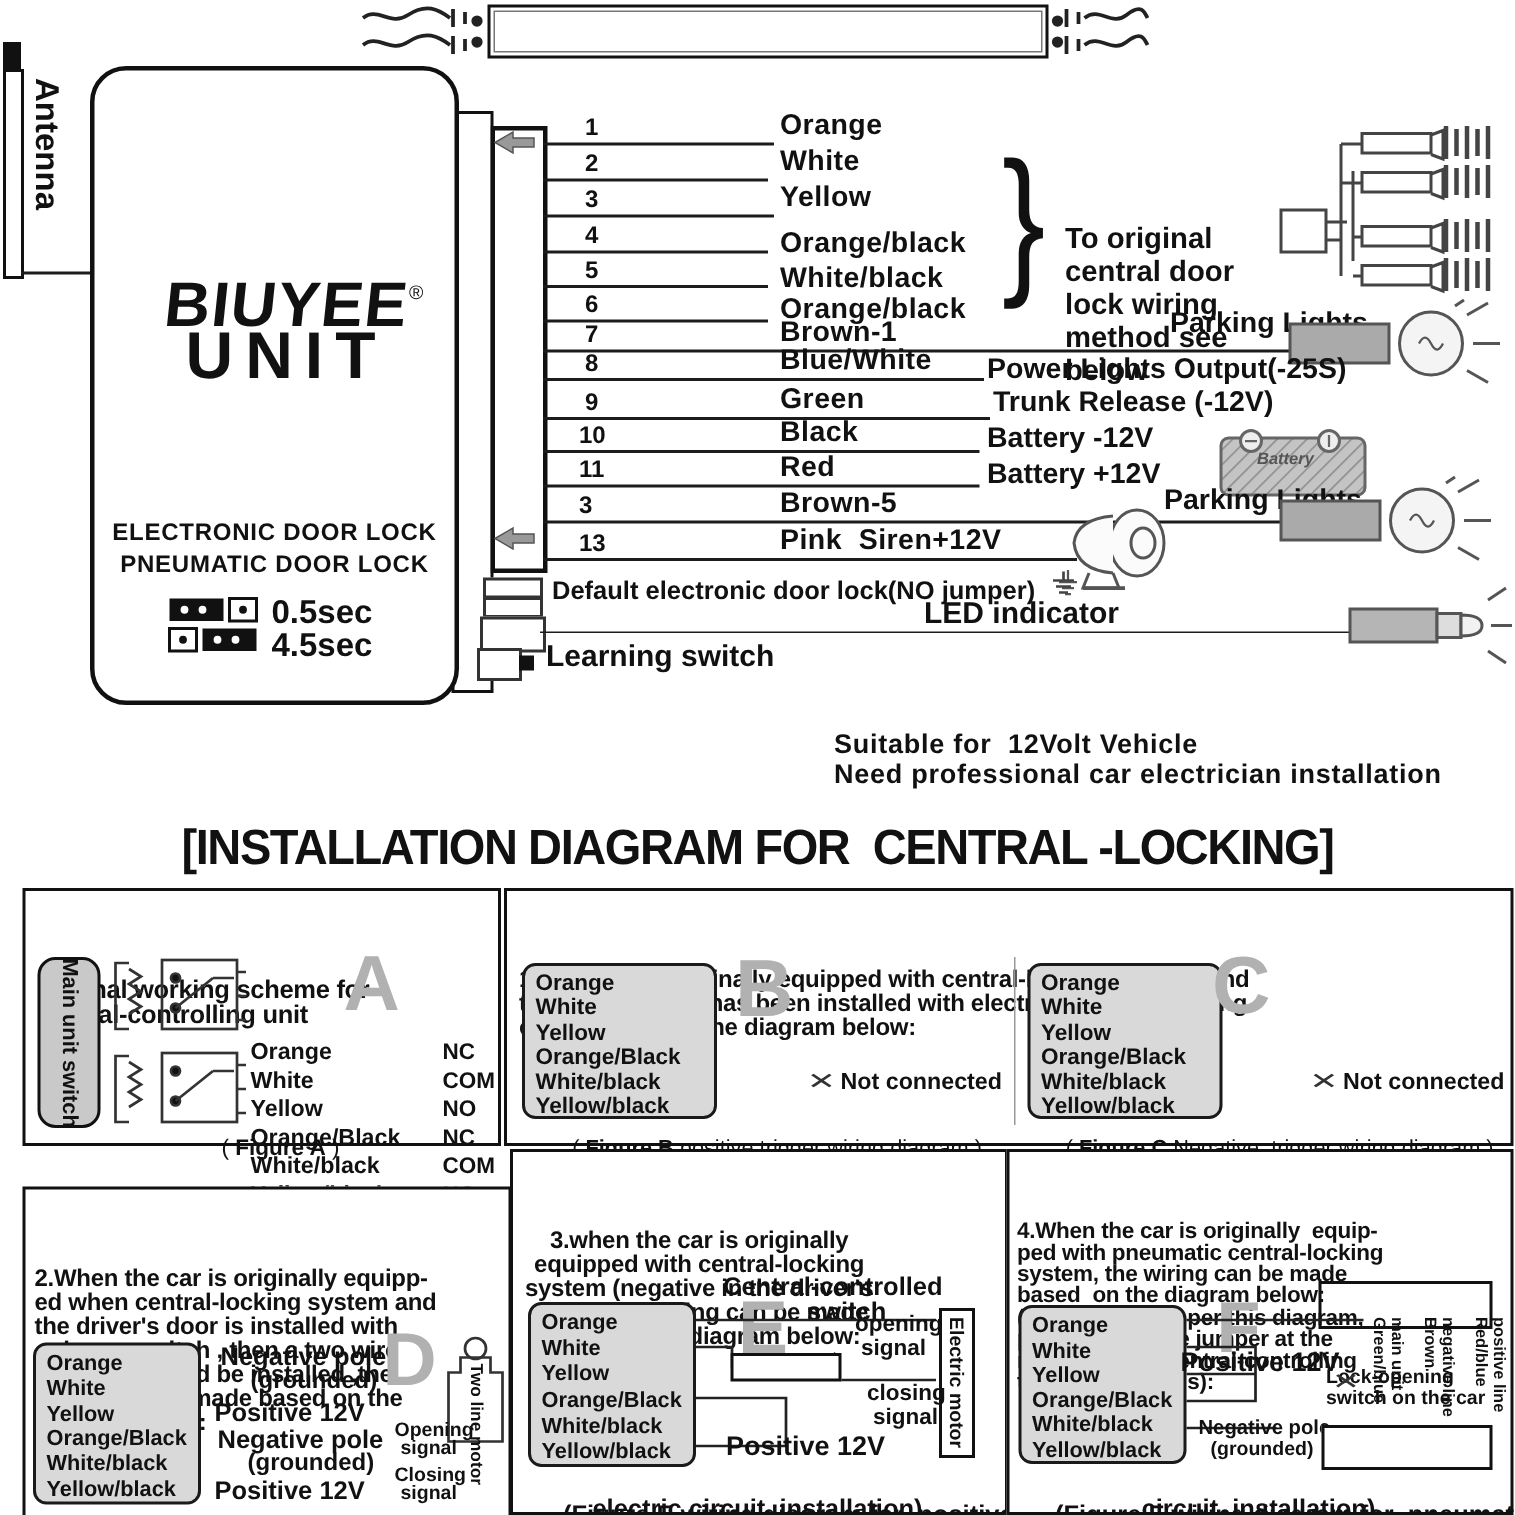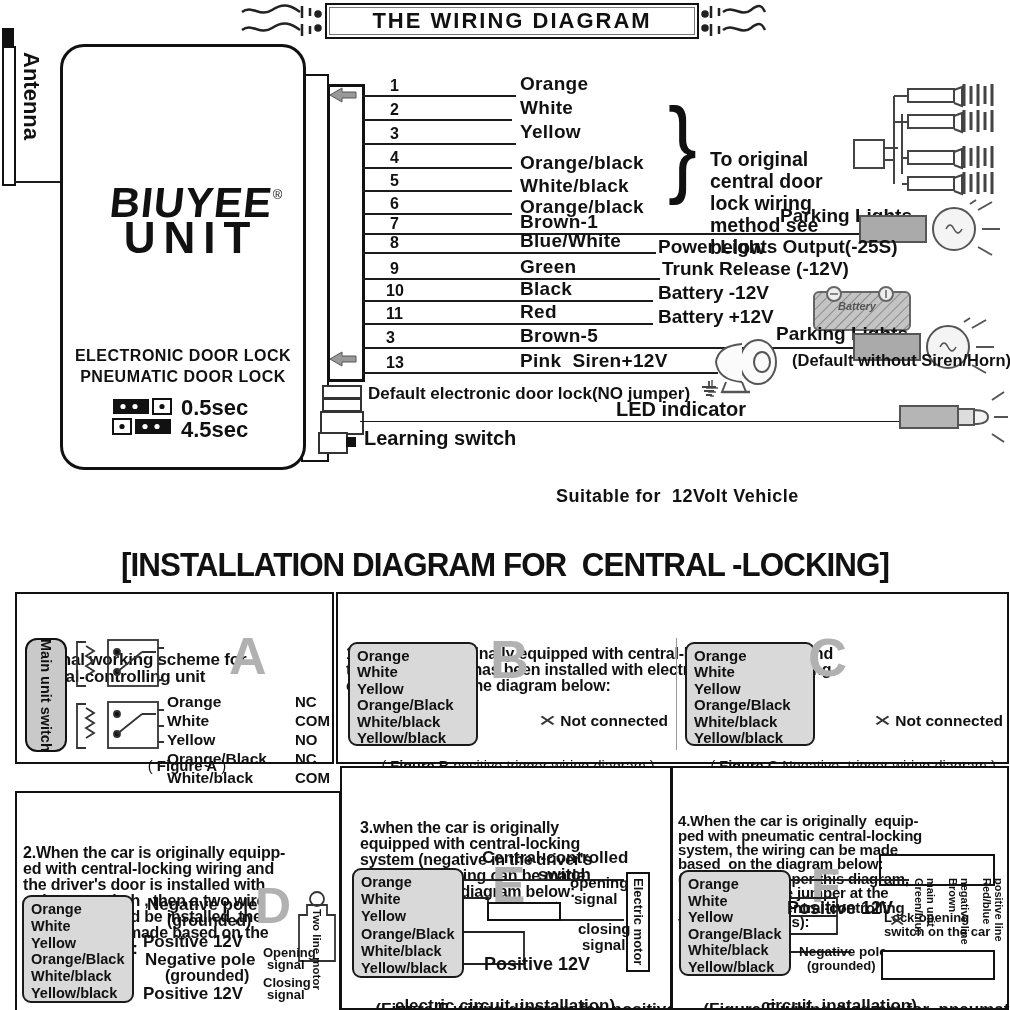"THE WIRING DIAGRAM" span.banner-title { html: <span>THE WIRING DIAGRAM</span> -> none }
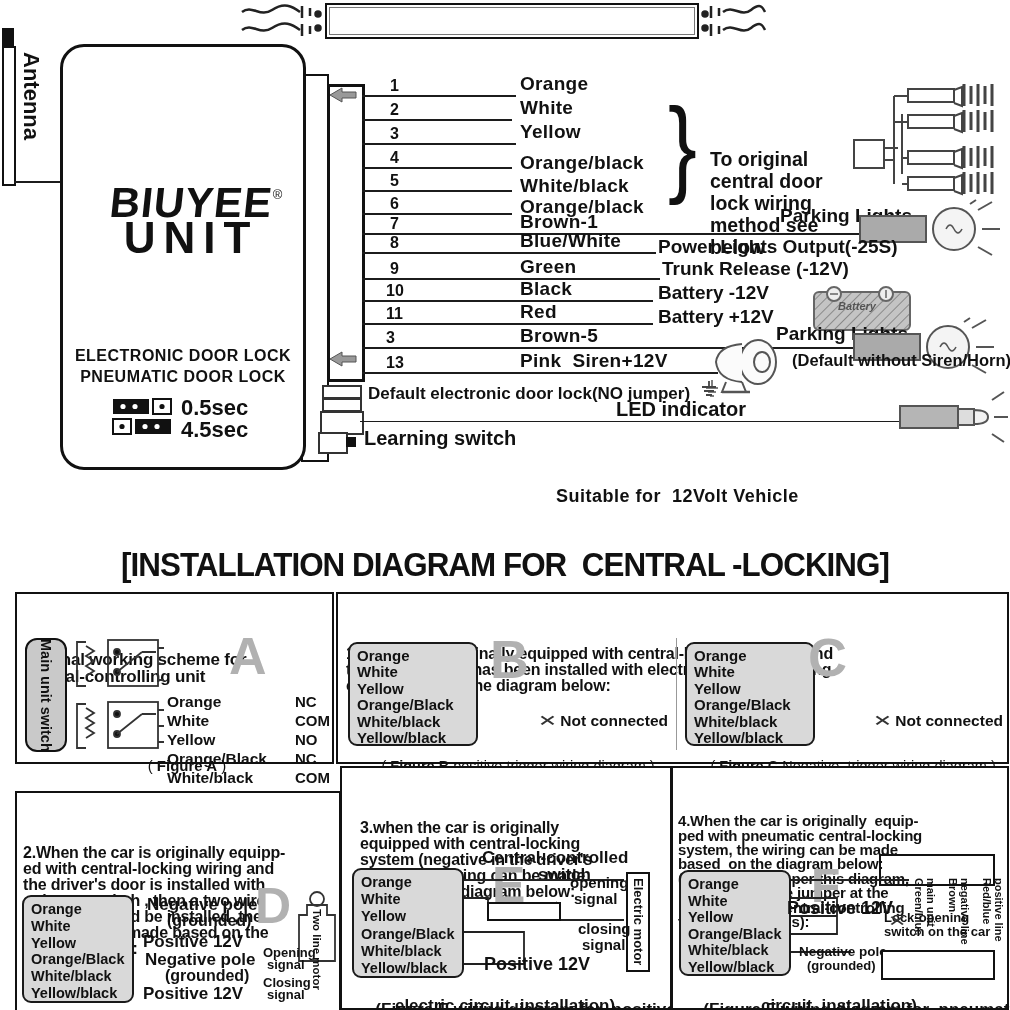"(Default without Siren/Horn)" span.abs { html: <span>(Default without Siren/Horn)</span> -> none }
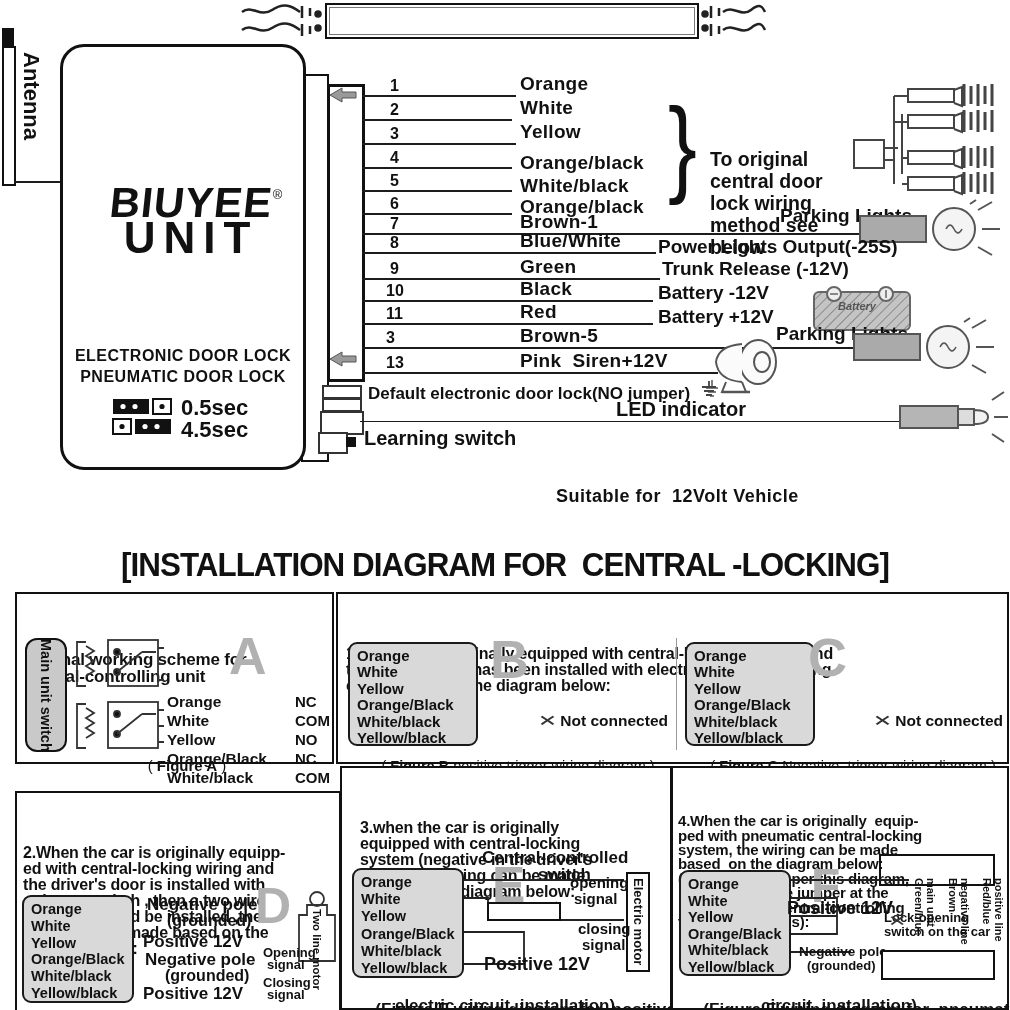"Need professional car electrician" span.abs { html: none -> <span>Need professional car electrician installation</span> }
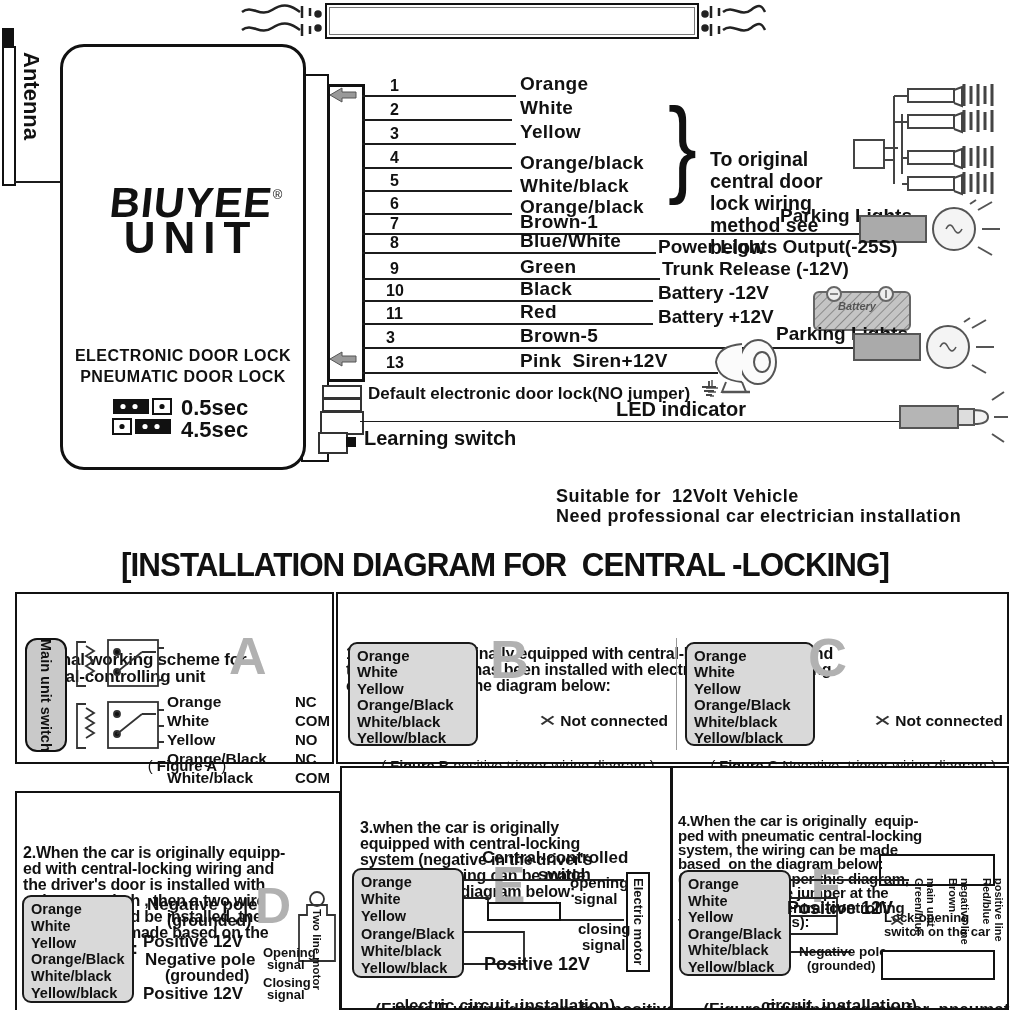"3.when the car is originally" div.hdr { left: 18px -> 8px; text-align: none -> center }
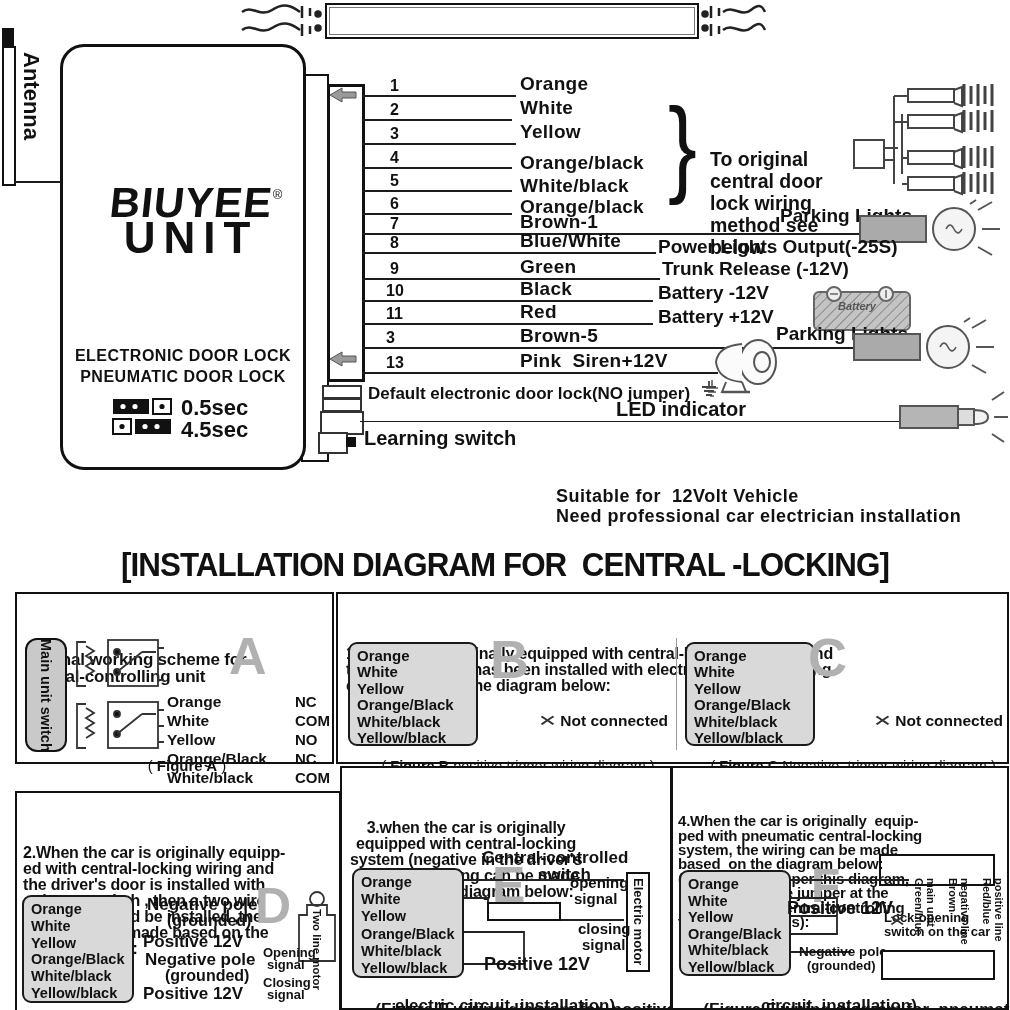"ed with central-locking wiring and" div { text: with central-locking wiring -> when central-locking system }
